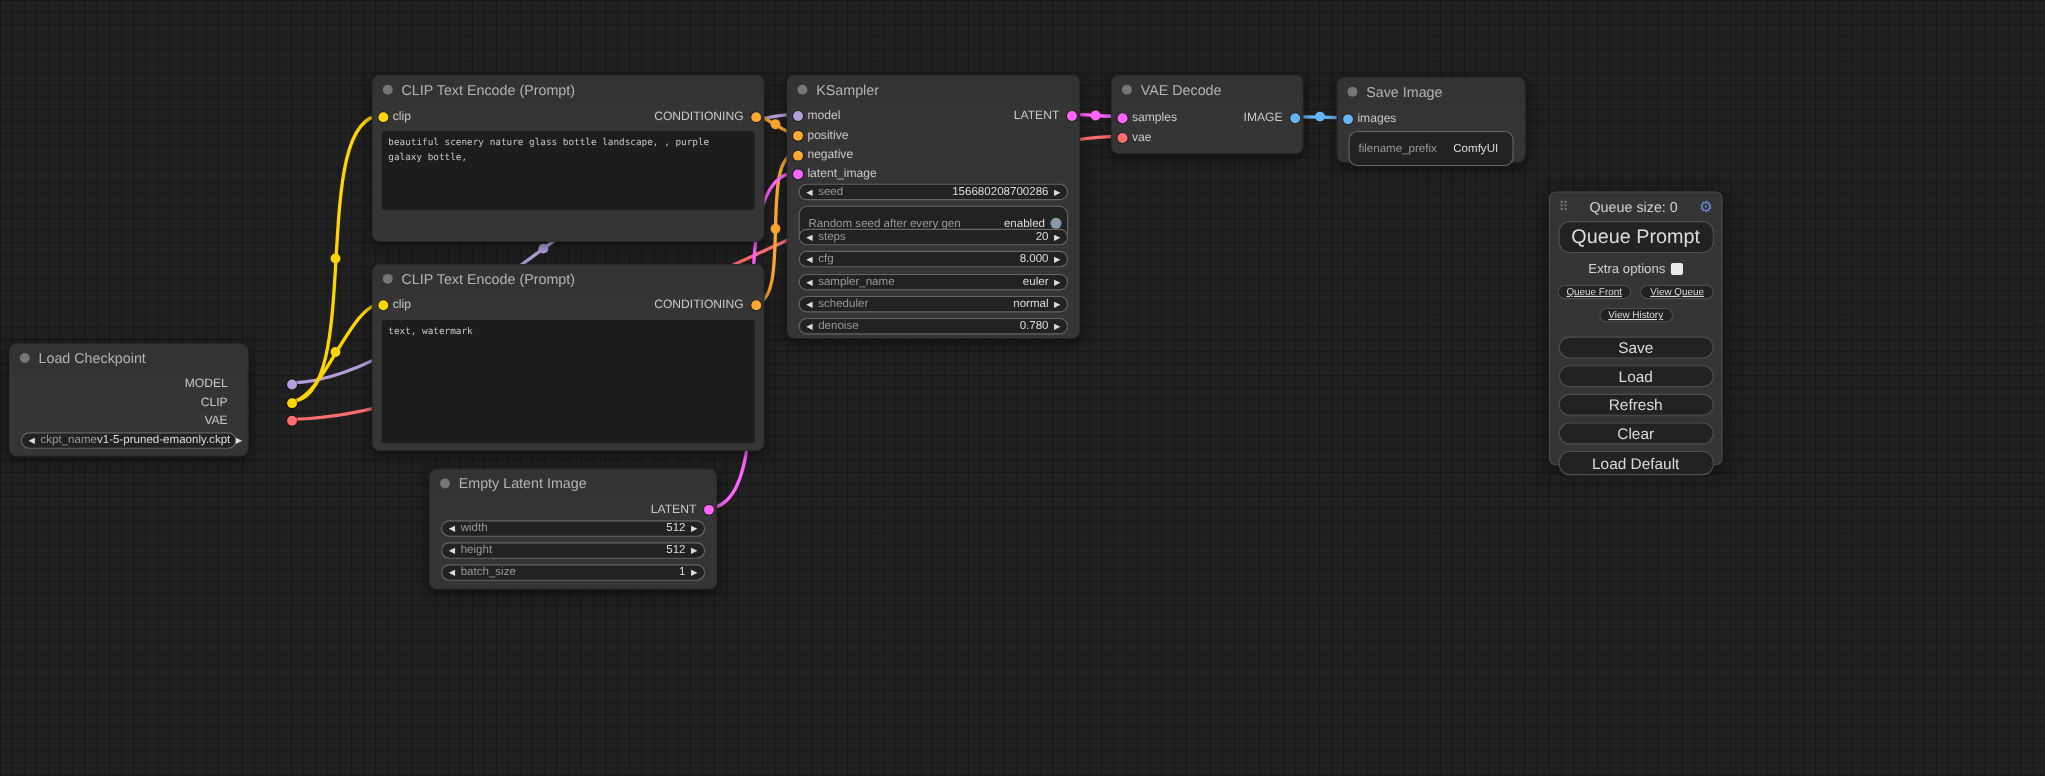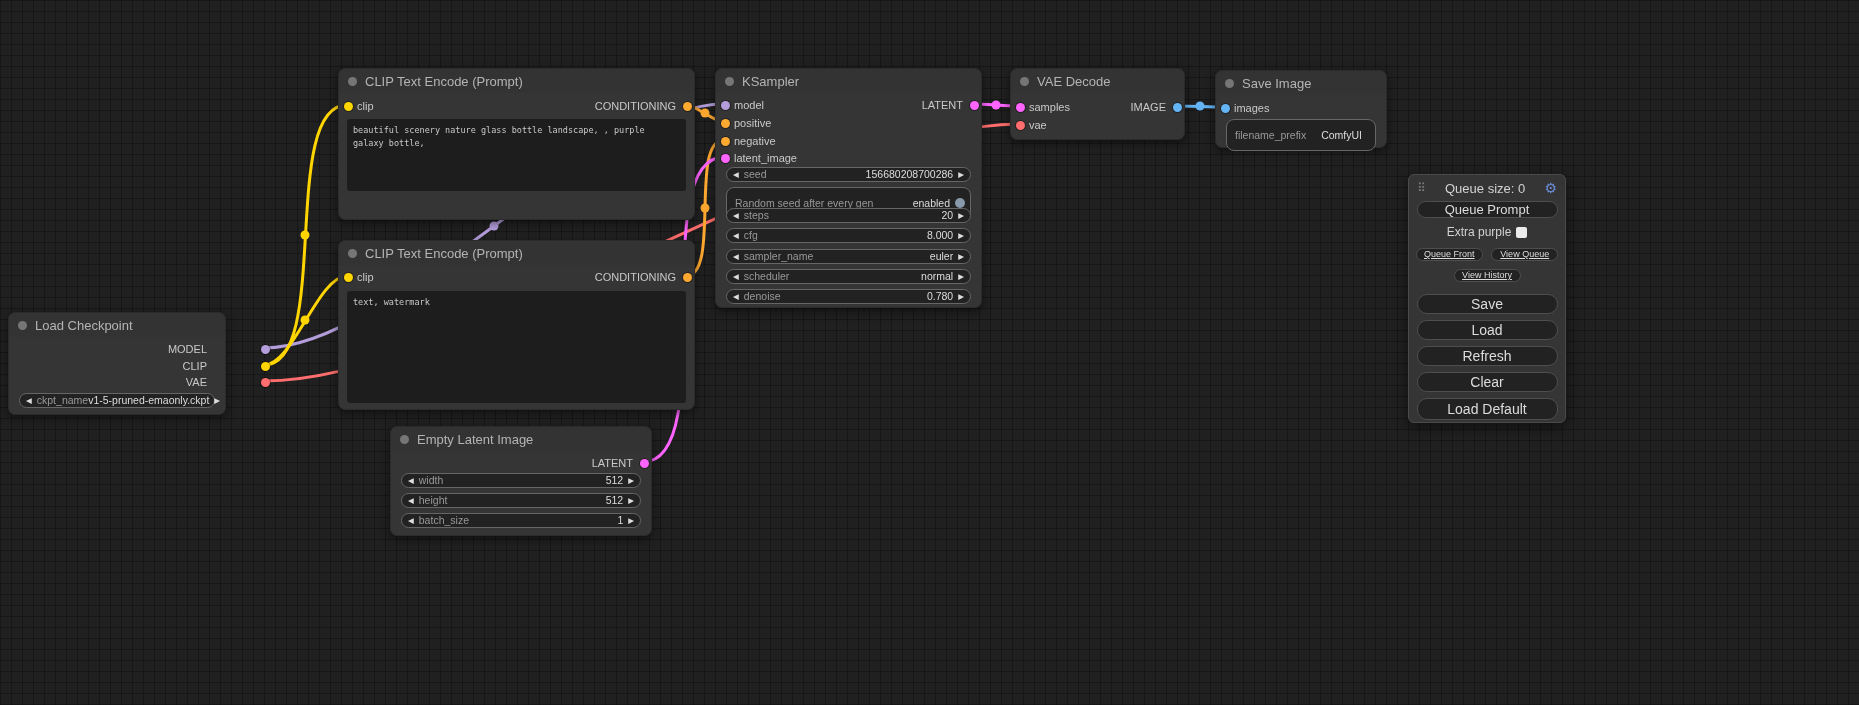"Queue Prompt" .mbtn.qp { font-size: 13px -> 18px; height: 17px -> 29px }
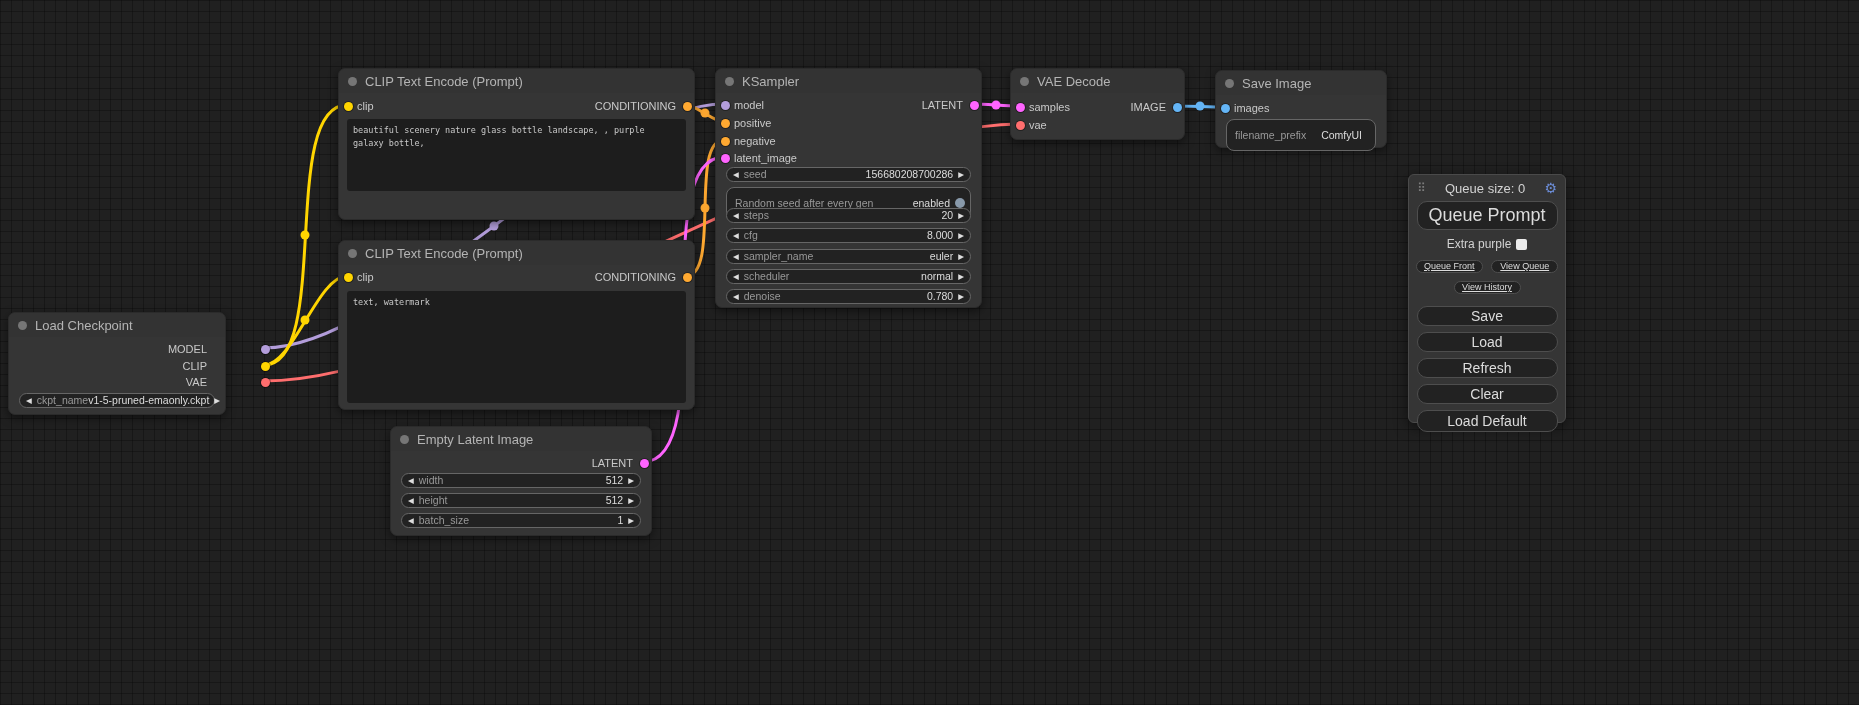"Extra purple" span { text: purple -> options }
